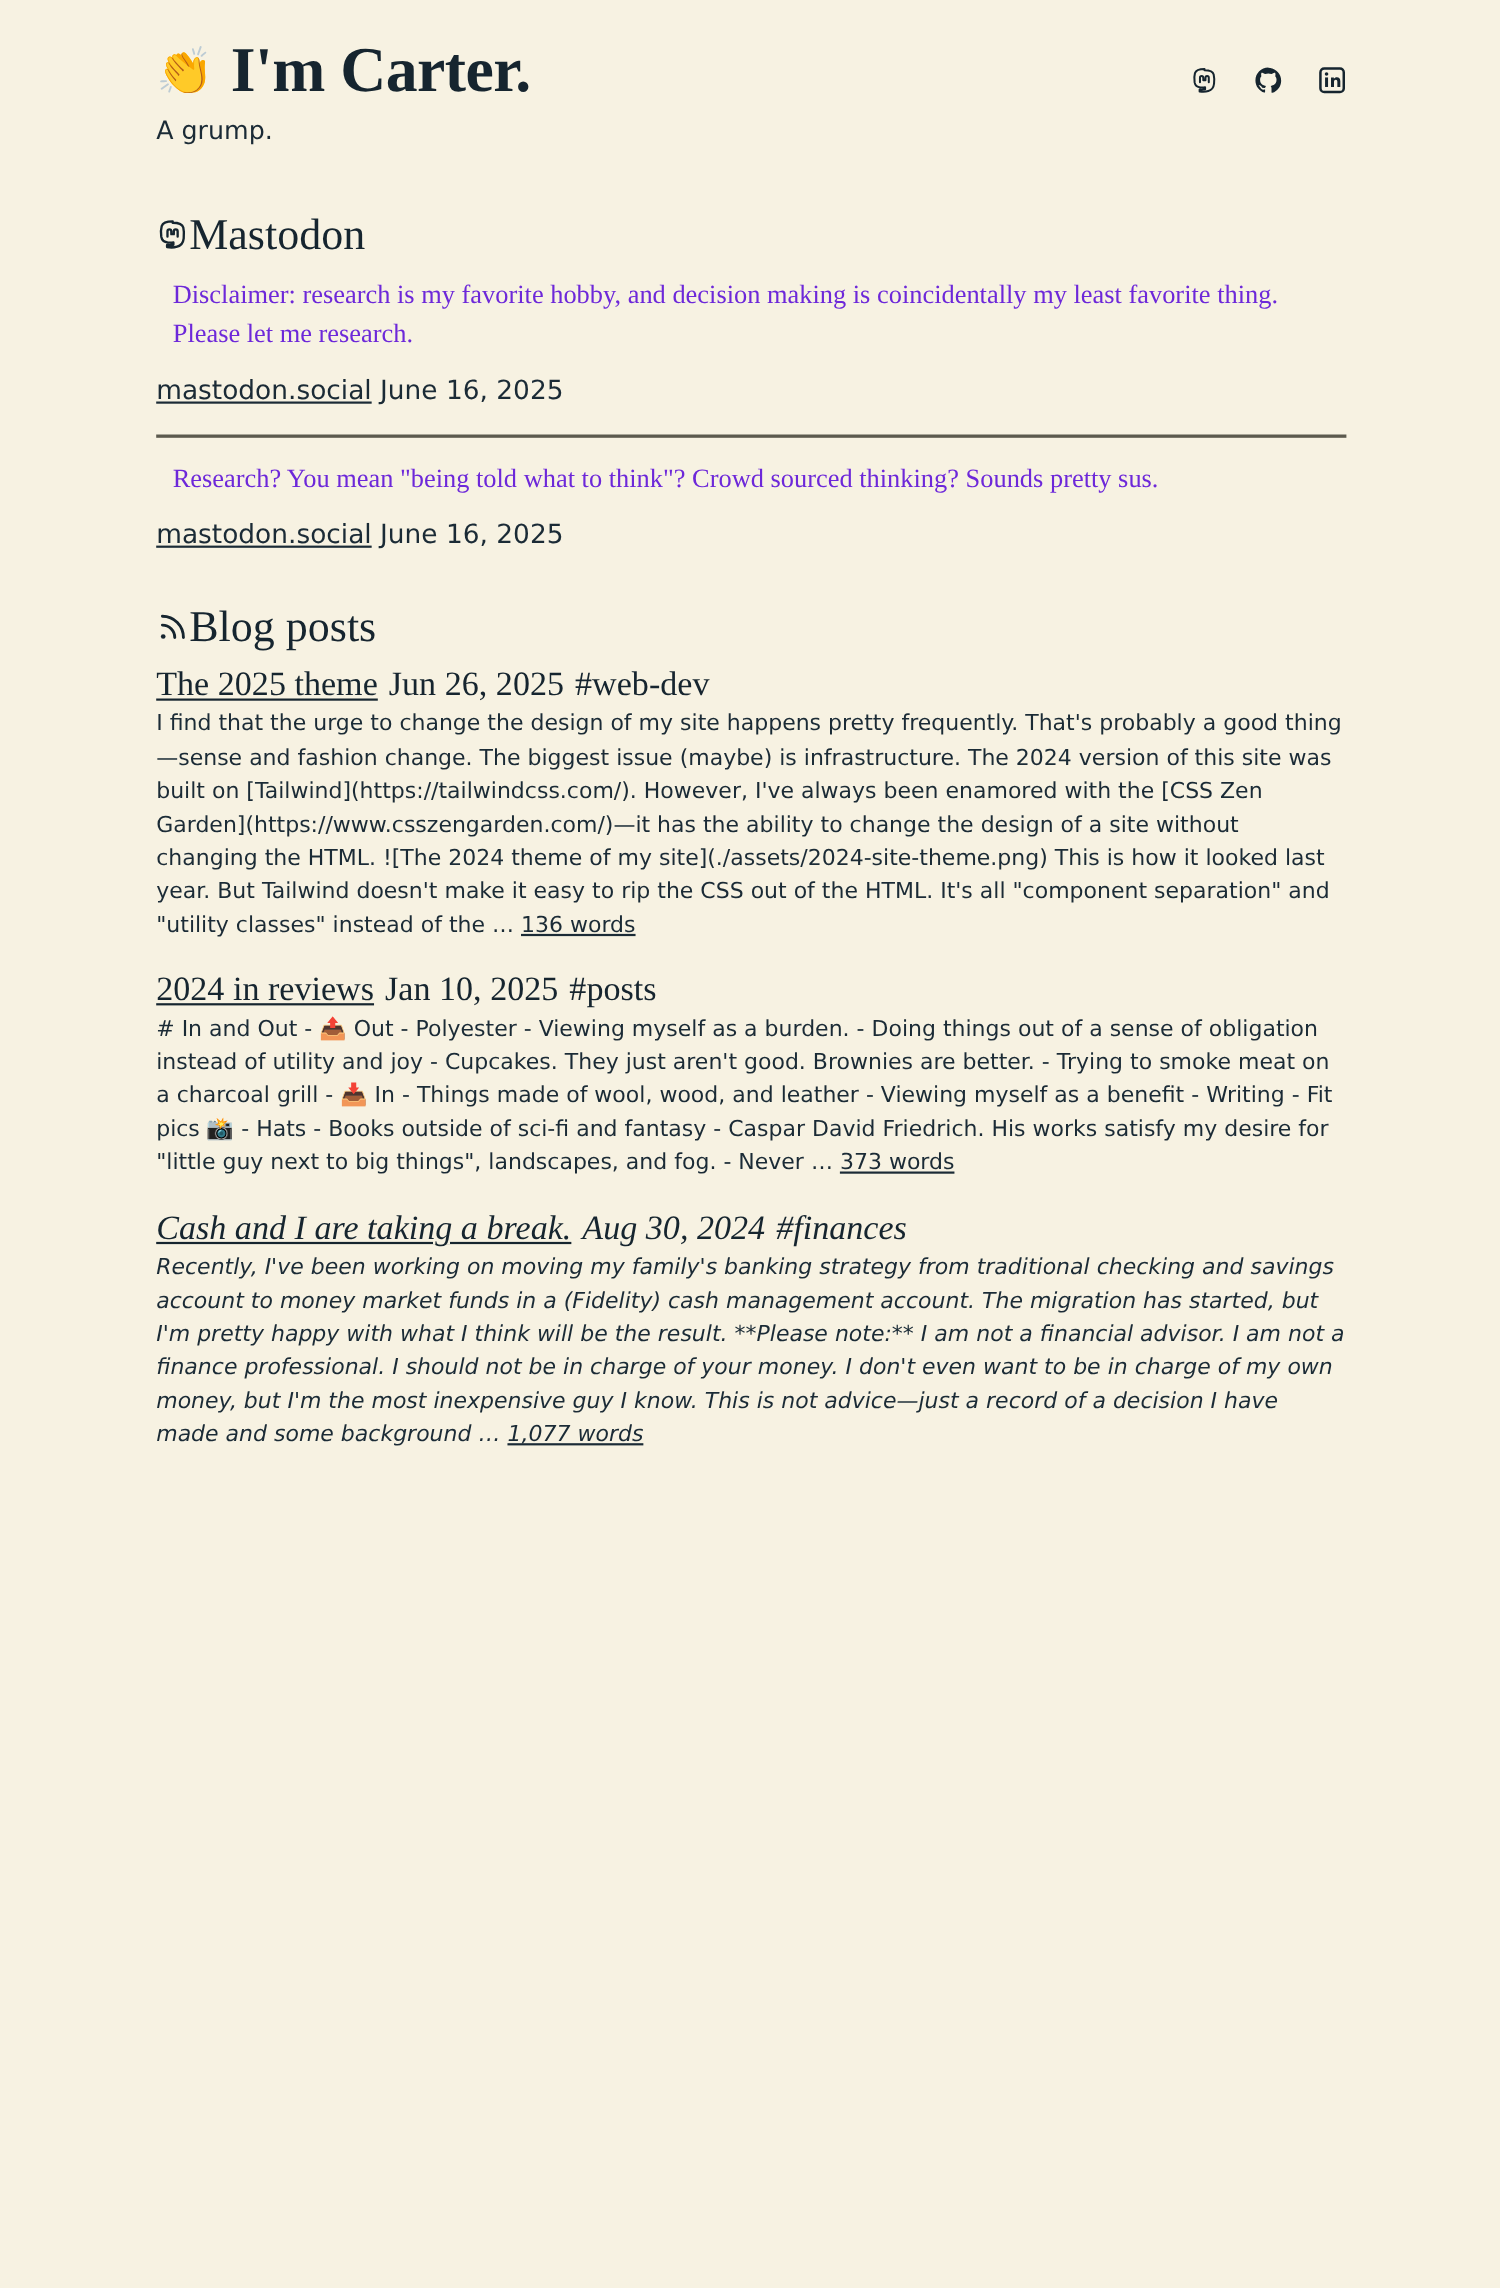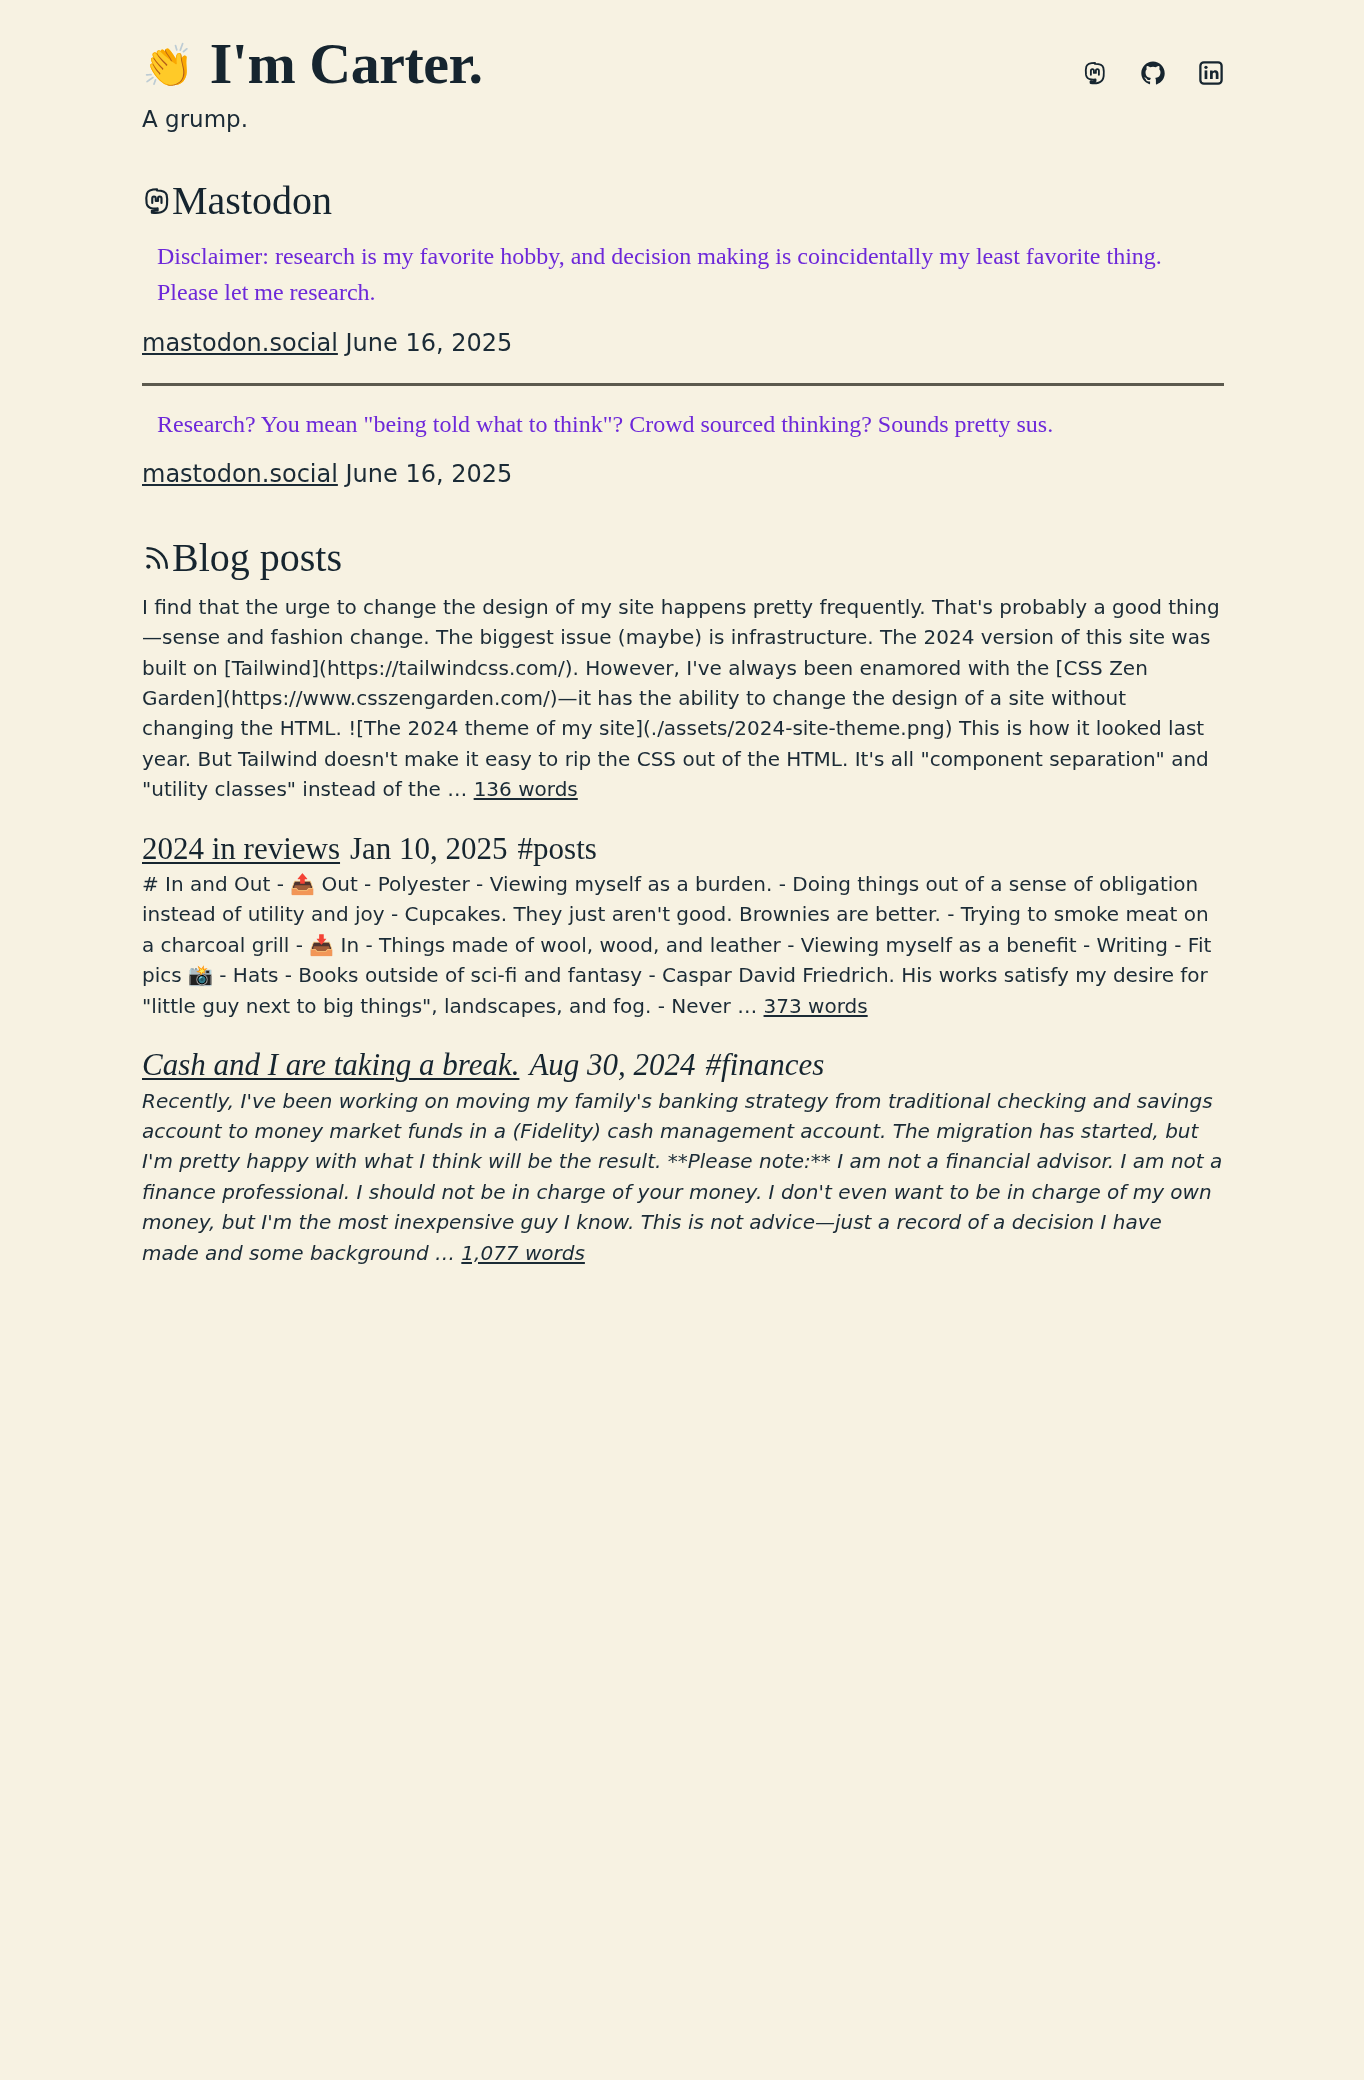"A grump." .tagline { margin: 10px 0 0 0 -> 10px 0 12px 0 }
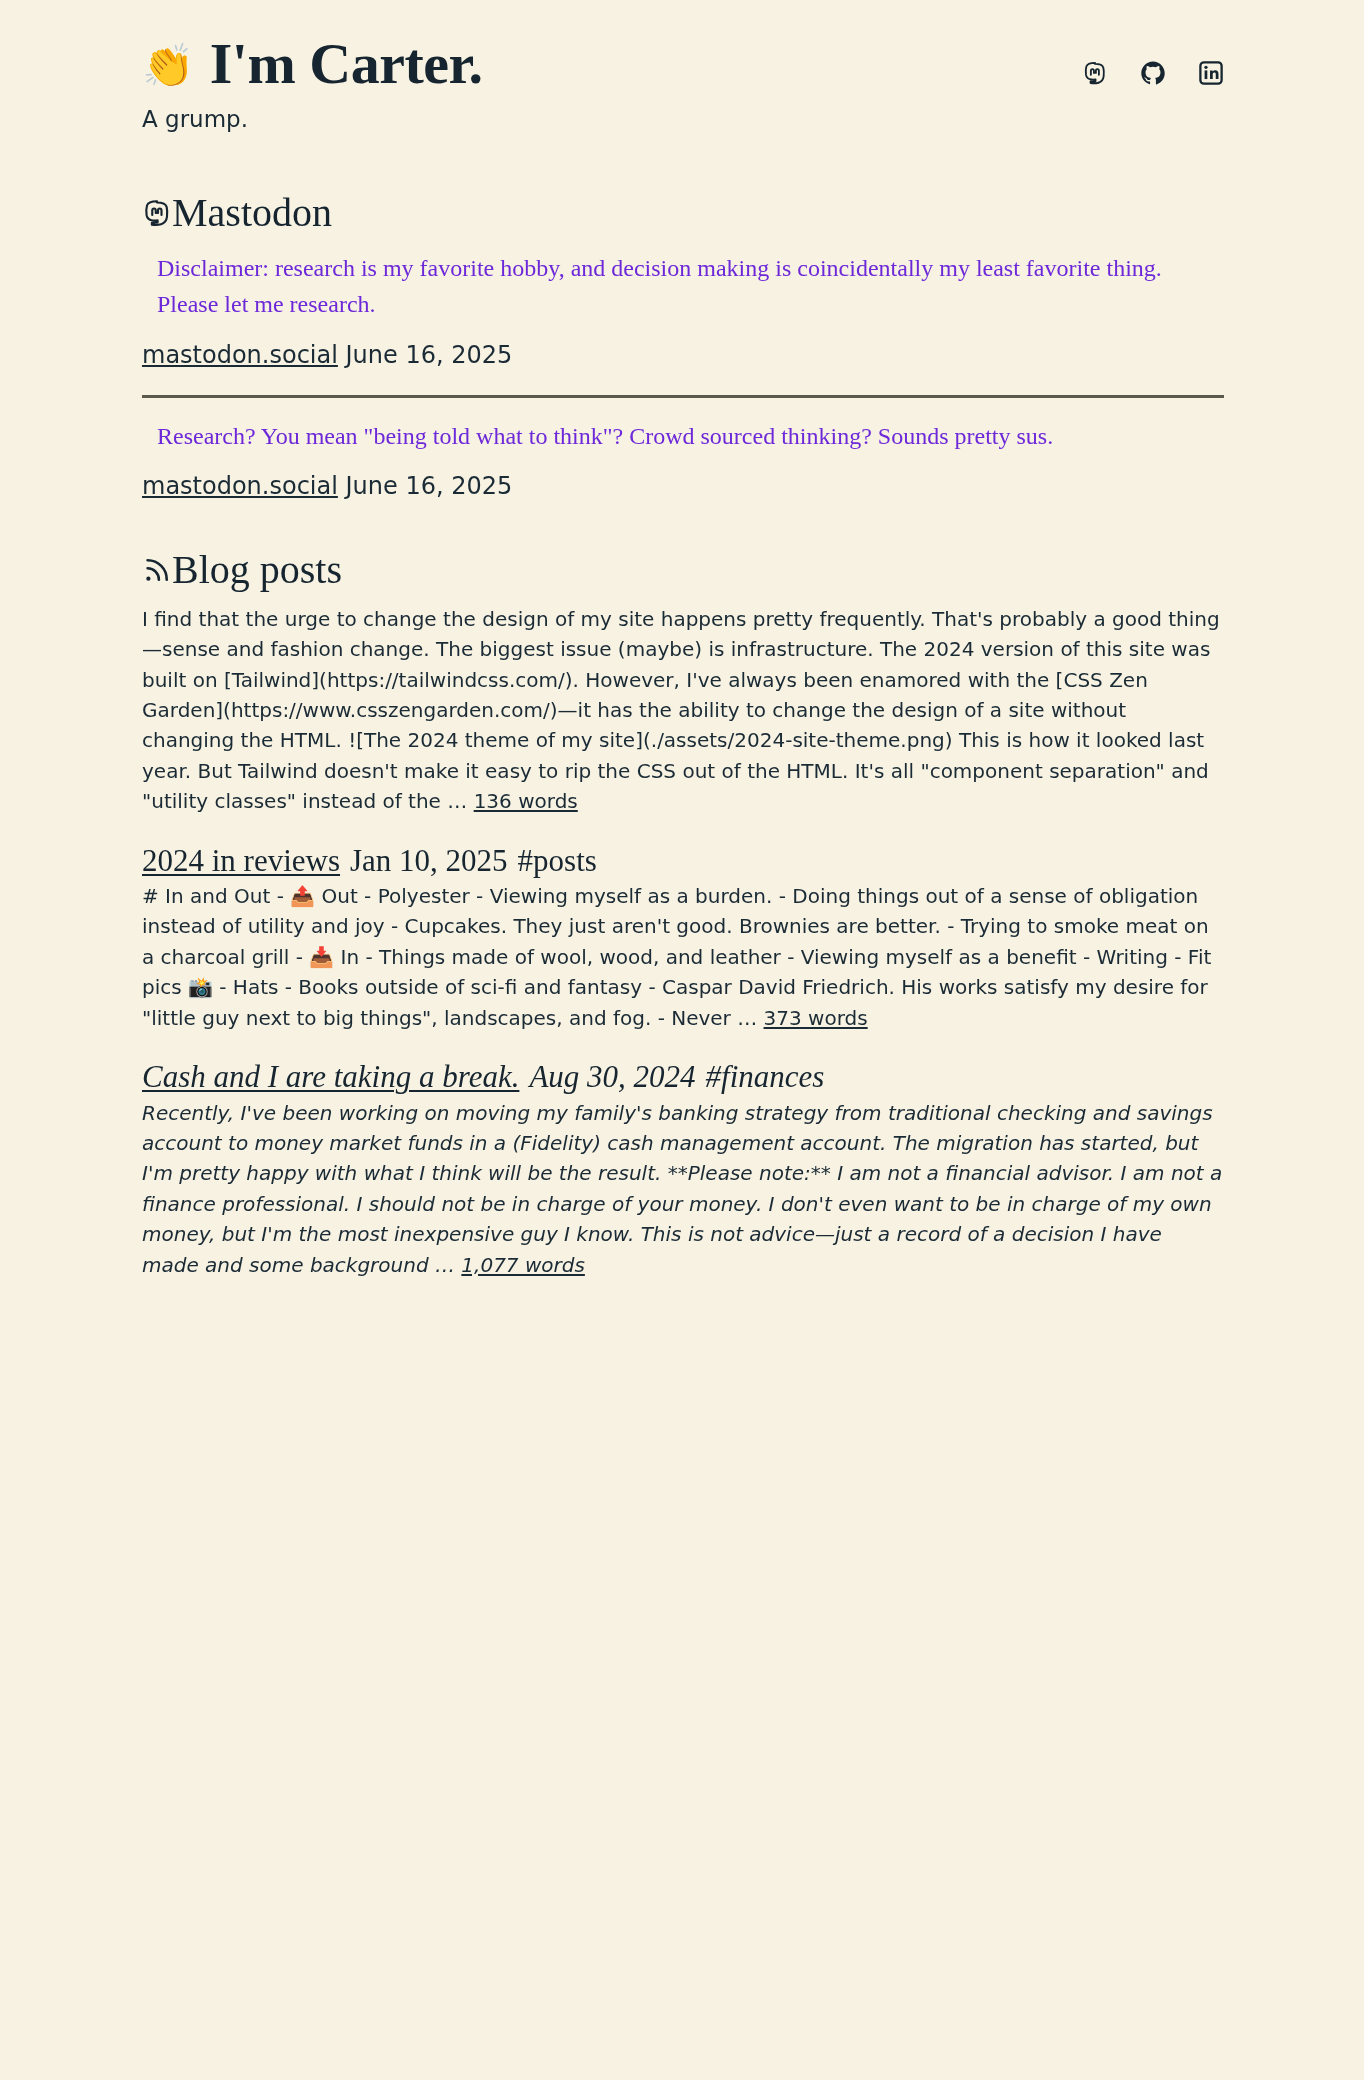"The 2025 theme Jun 26," div.post-headline { html: none -> <div><a>The 2025 theme</a><span>Jun 26, 2025</span><span>#web-dev</span></div> }
